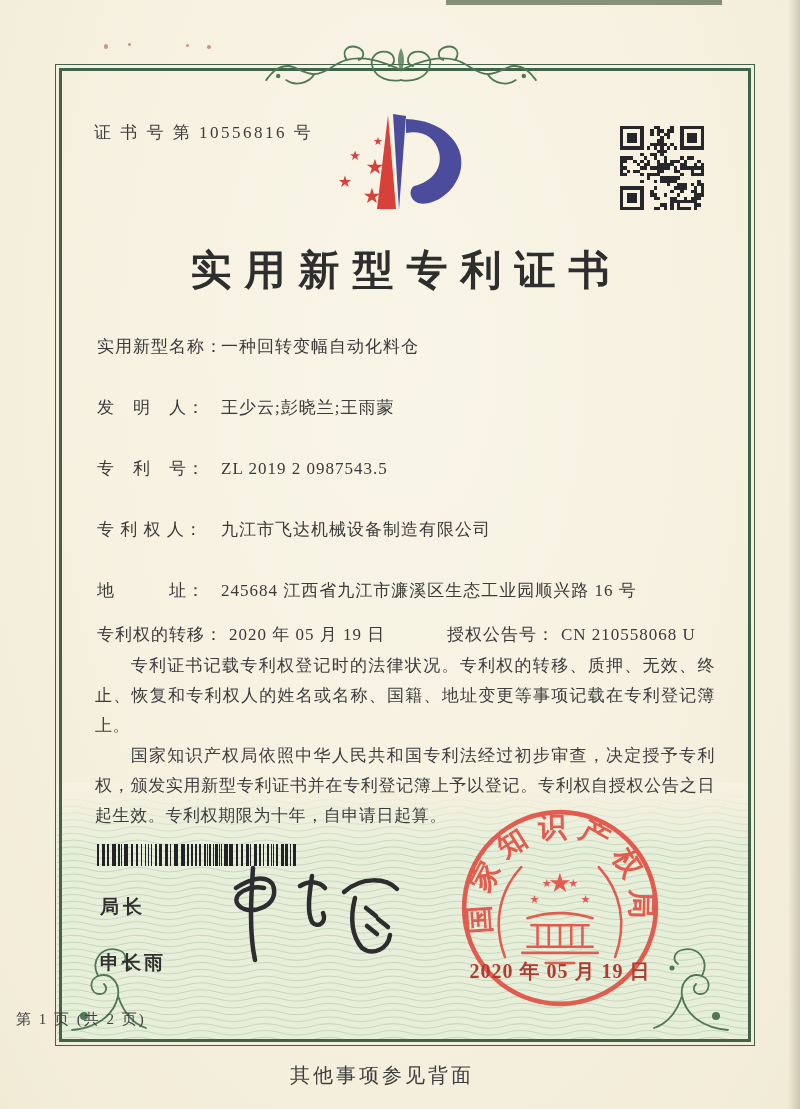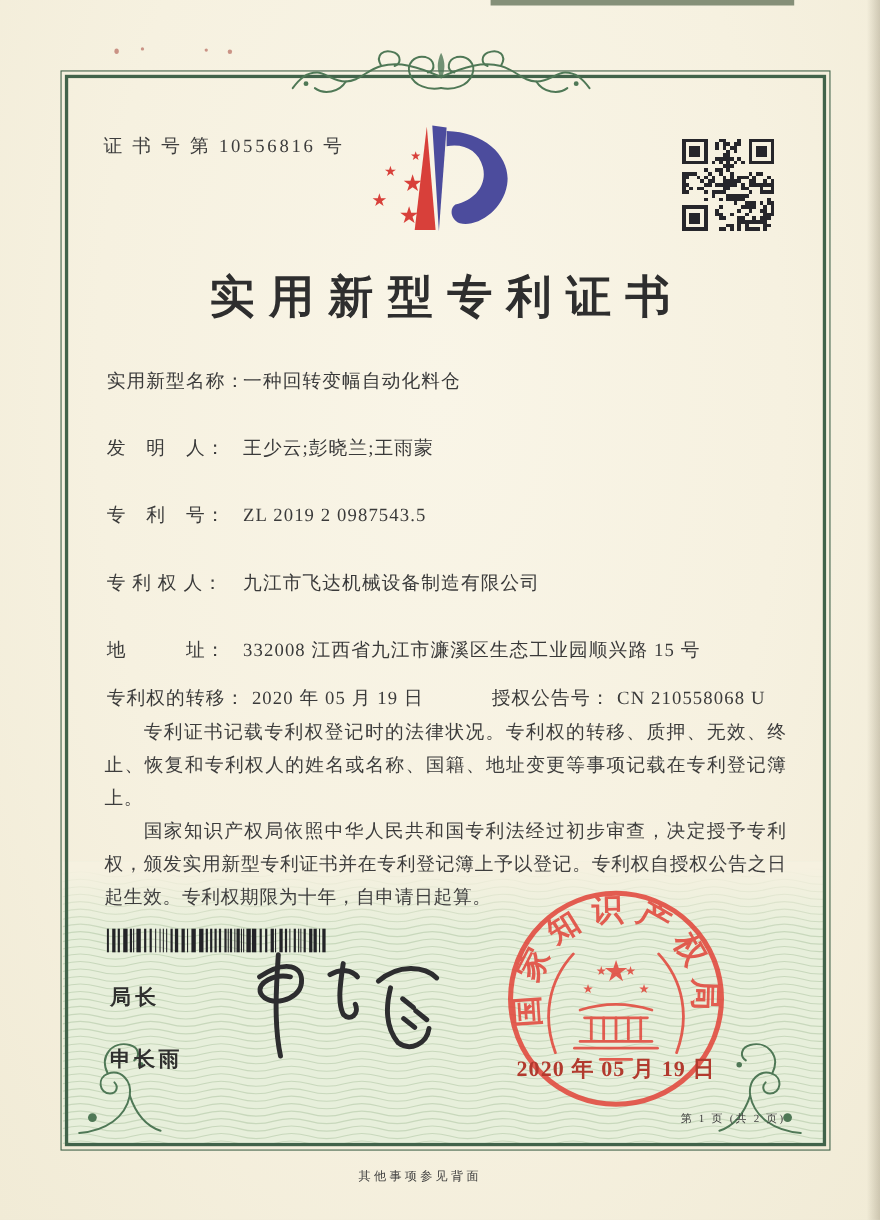"332008 江西省九江市濂溪区生态工业园顺兴路 15 号" span.fvalue { text: 332008 江西省九江市濂溪区生态工业园顺兴路 15 -> 245684 江西省九江市濂溪区生态工业园顺兴路 16 }
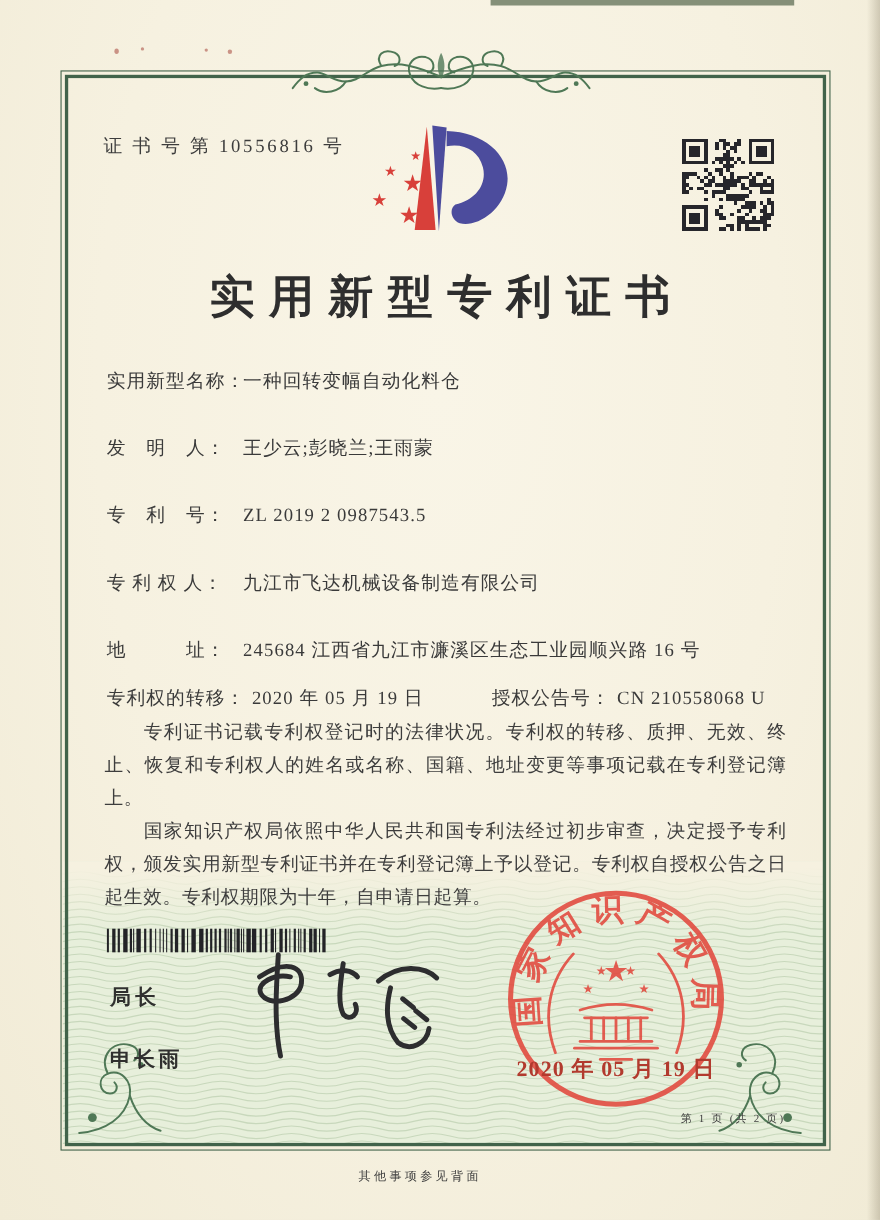"第 1 页 (共 2" .page-number { font-size: 10px -> 15px; text-align: right -> left }
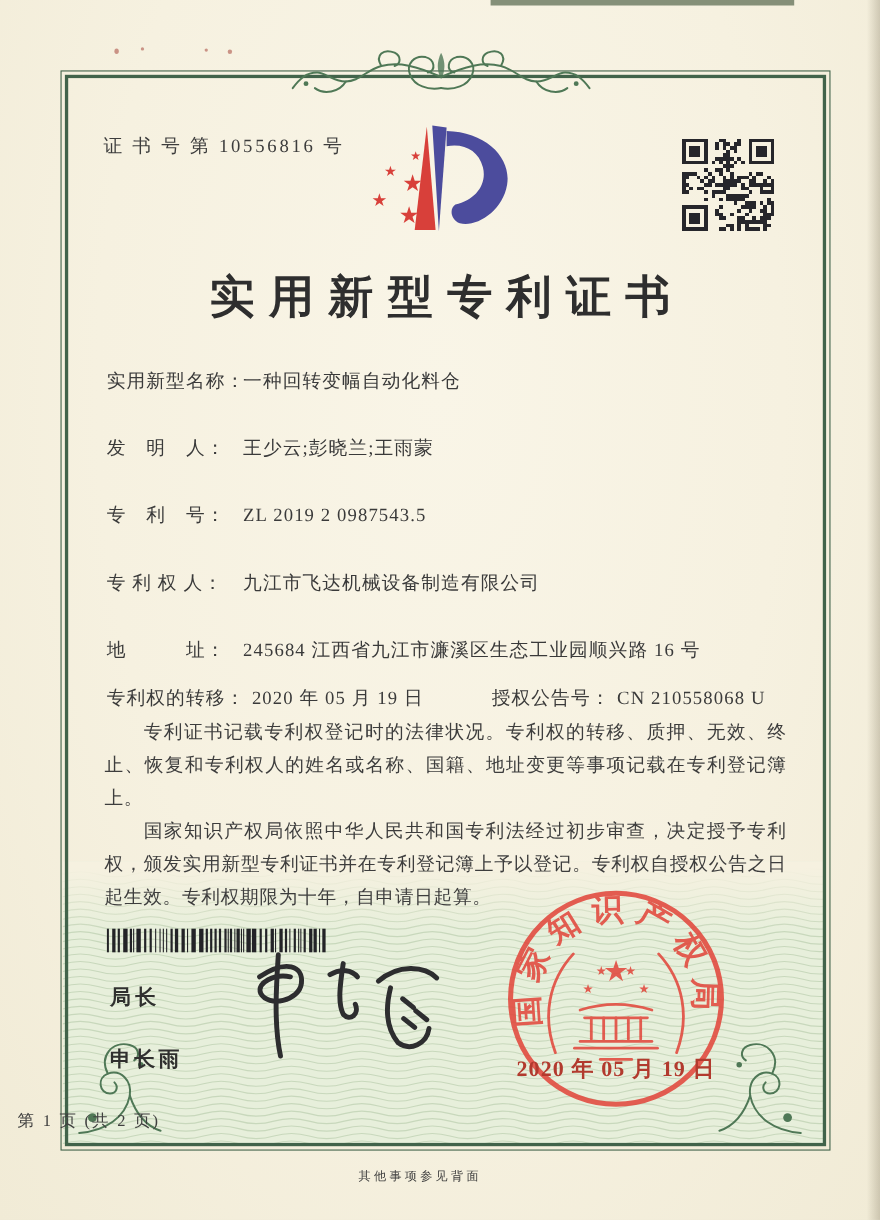"其他事项参见背面" .back-note { font-size: 11px -> 20px }
